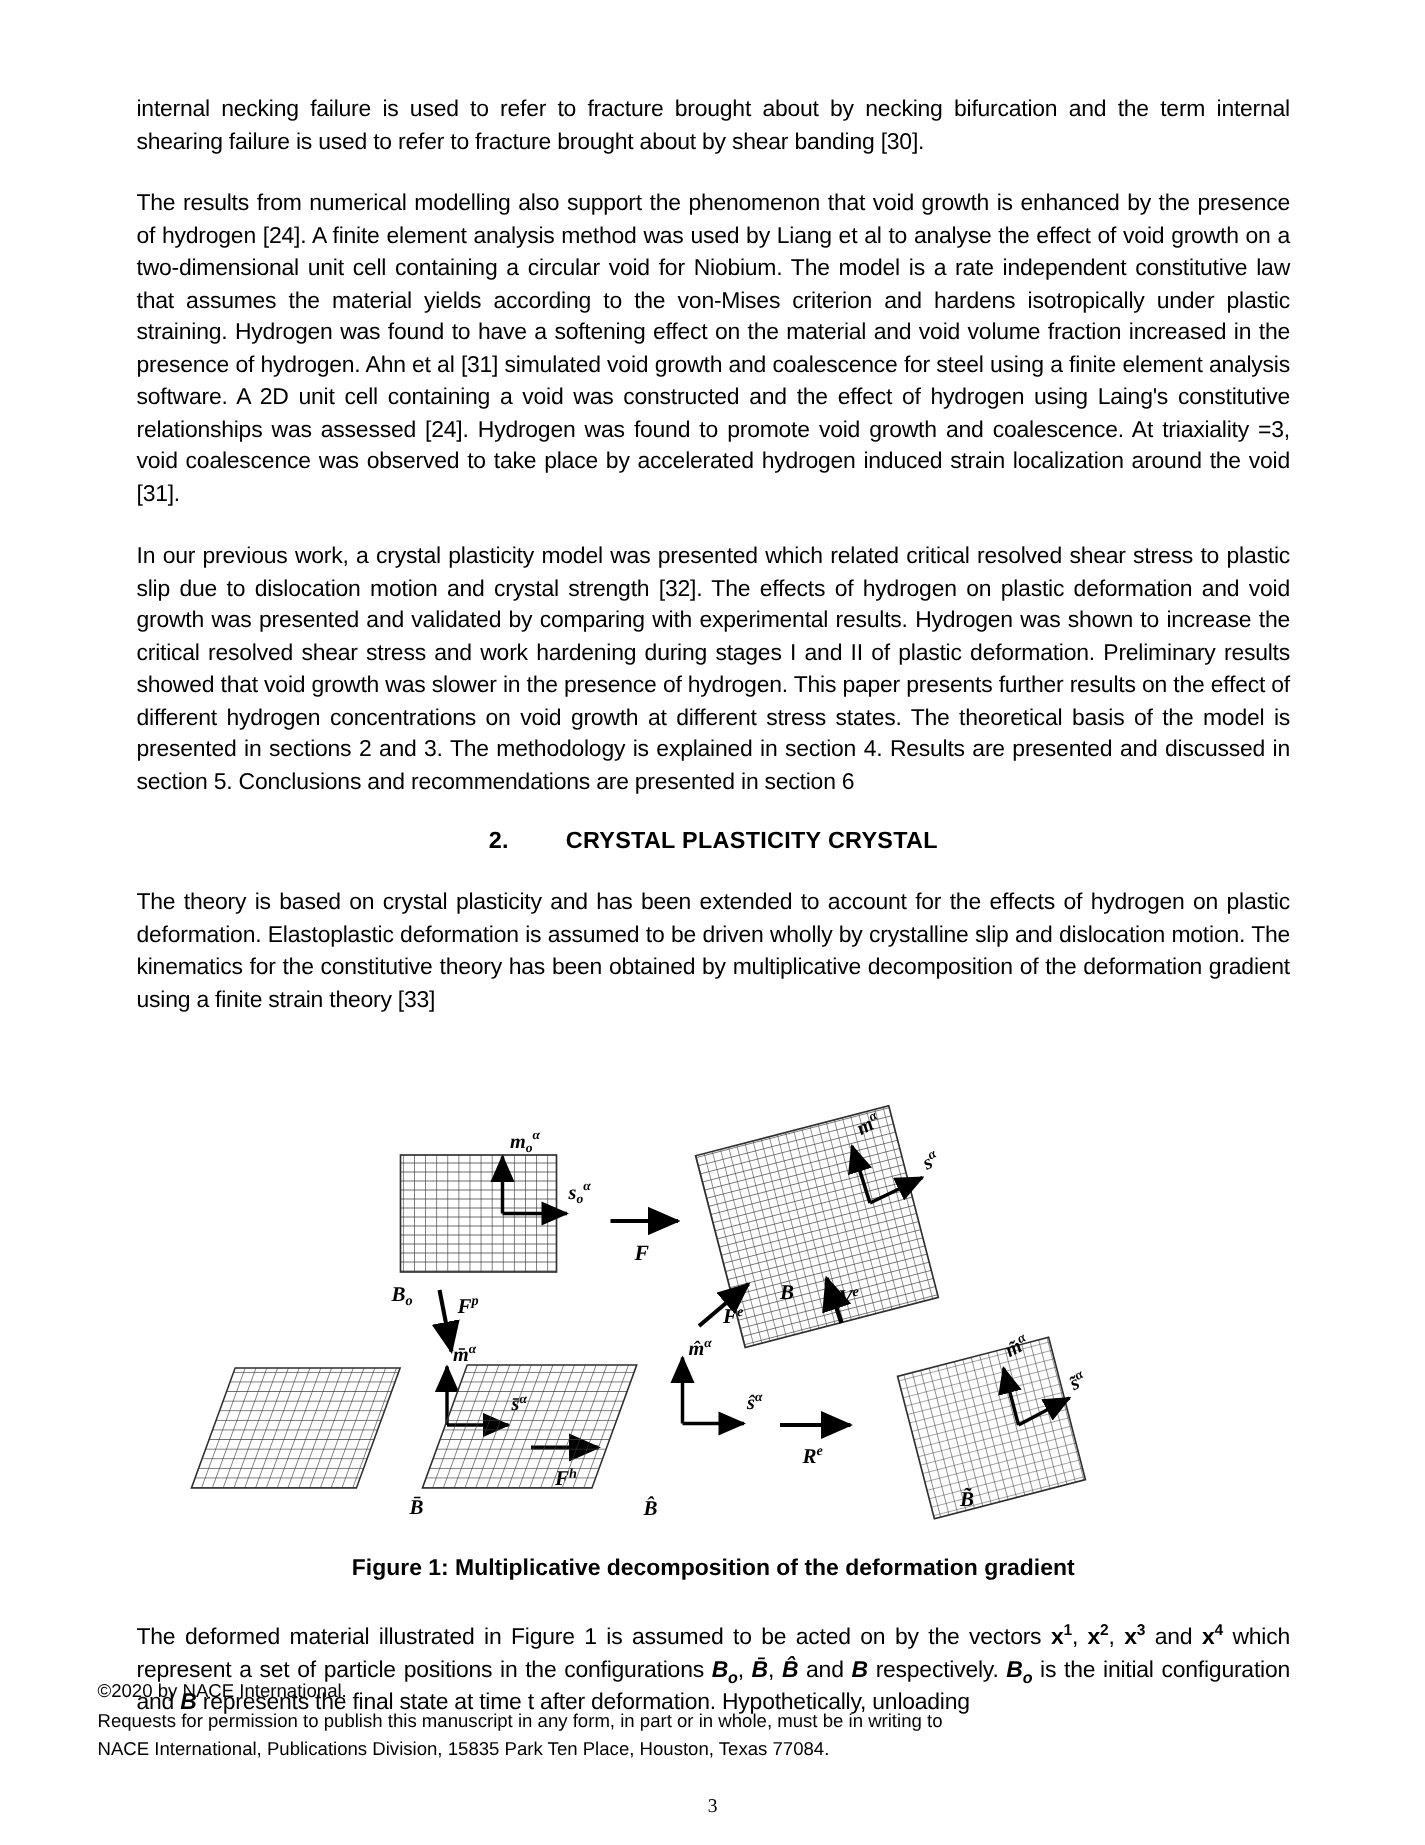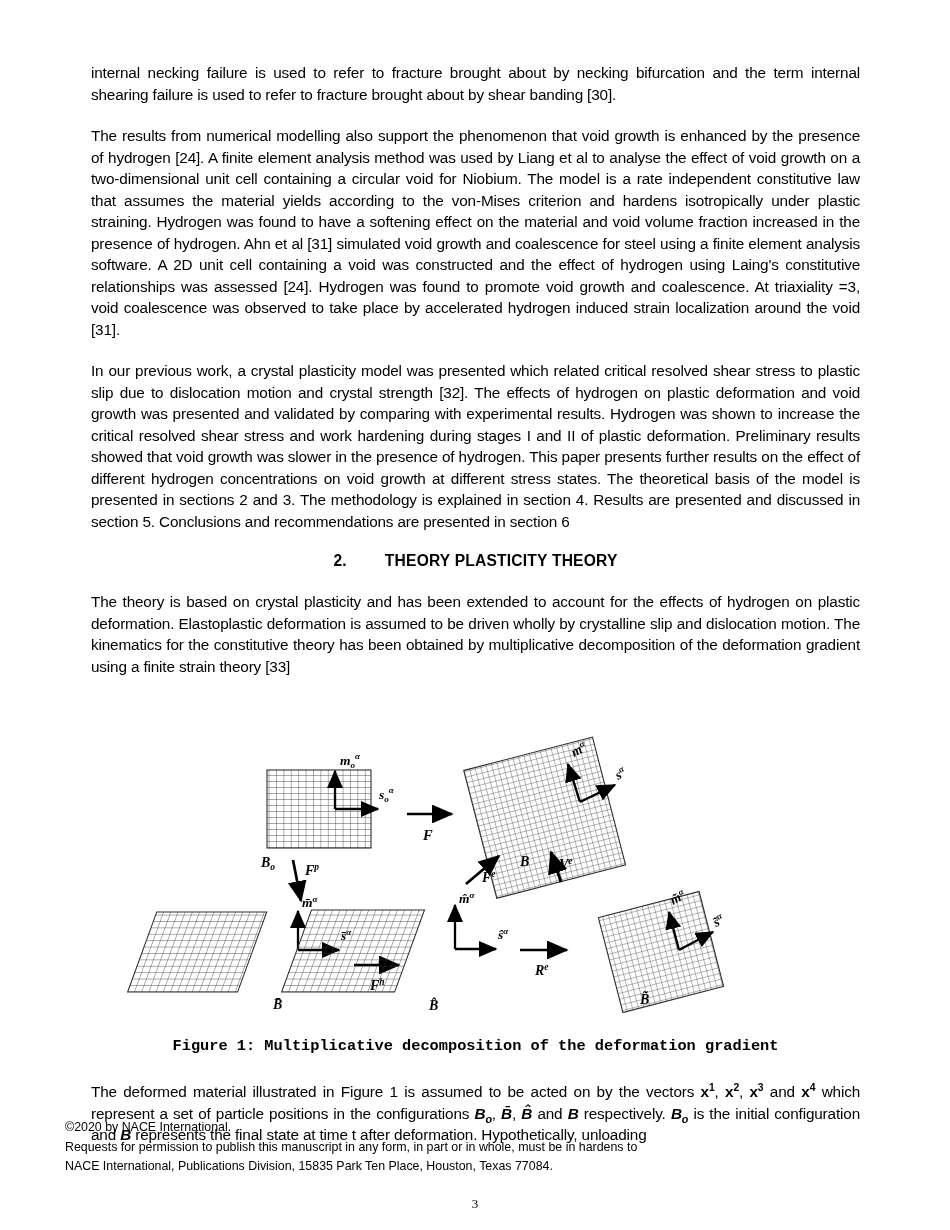"THEORY PLASTICITY THEORY" span { text: THEORY PLASTICITY THEORY -> CRYSTAL PLASTICITY CRYSTAL }
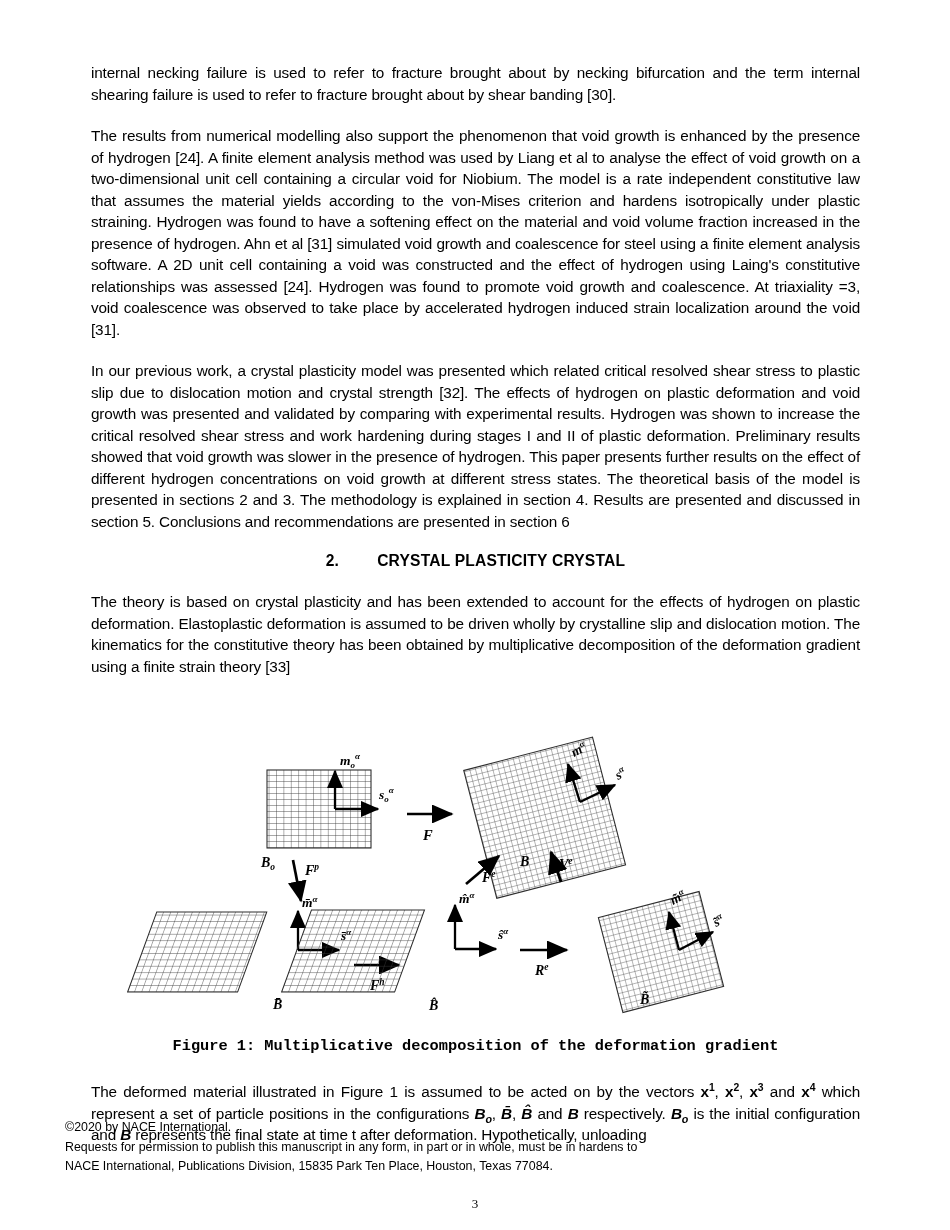"Figure 1: Multiplicative decomposition" .figure-caption { font-family: Liberation Mono, monospace -> Liberation Sans, sans-serif }
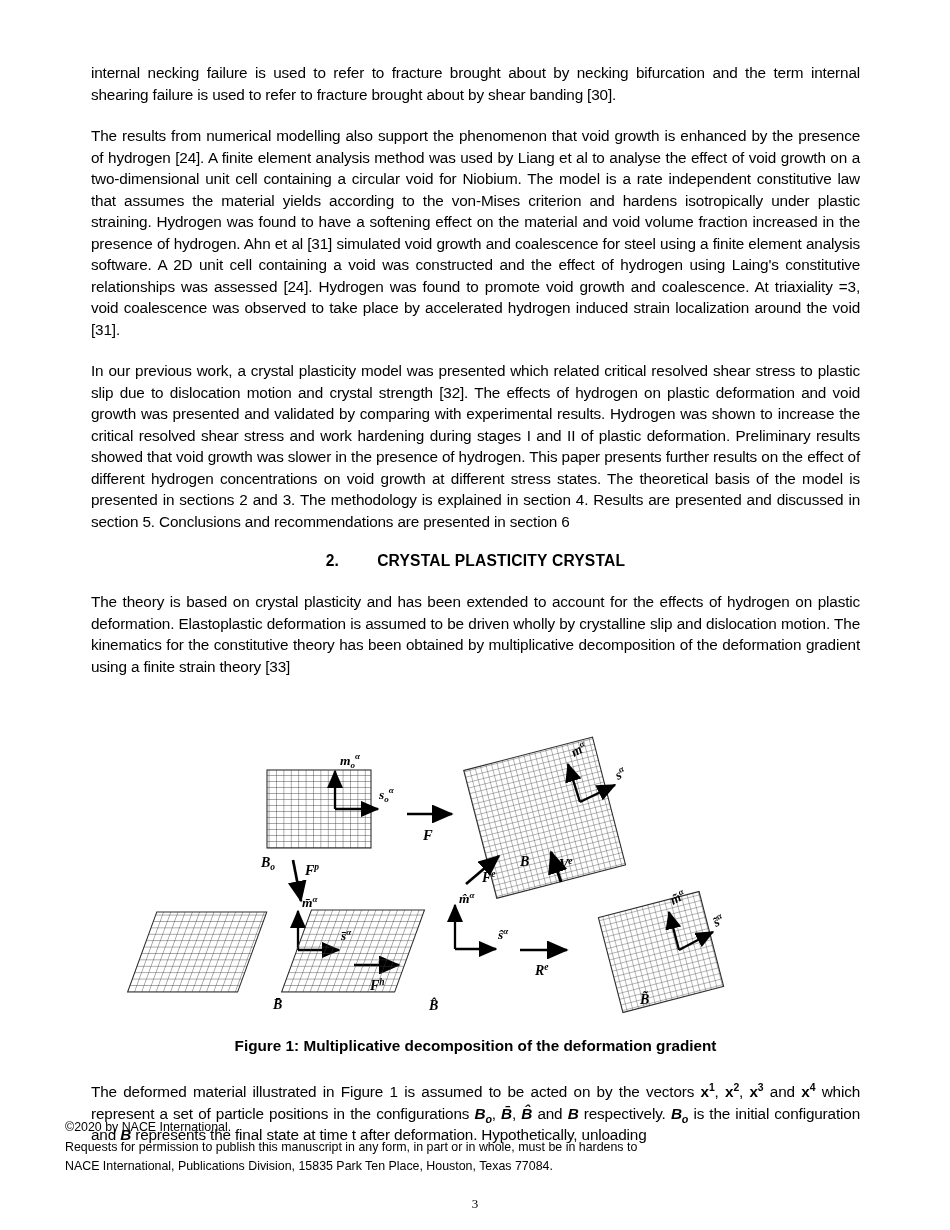"Requests for permission to publish" div { text: hardens -> writing }
